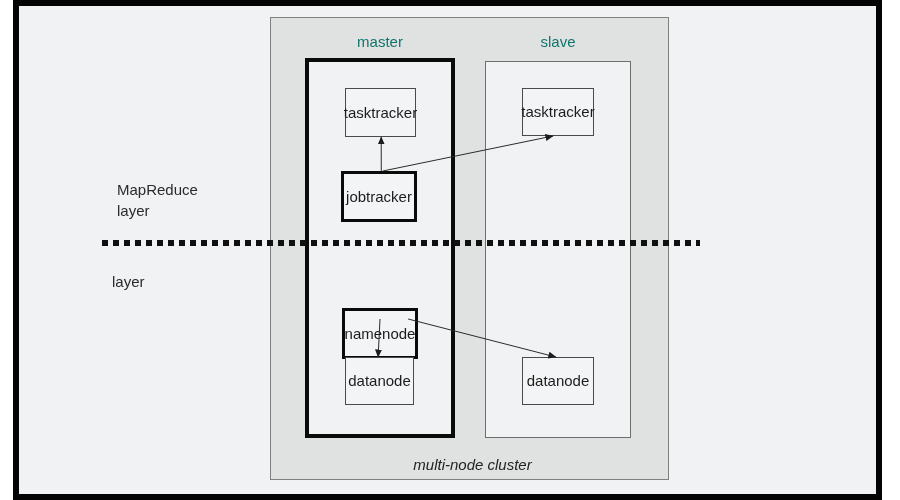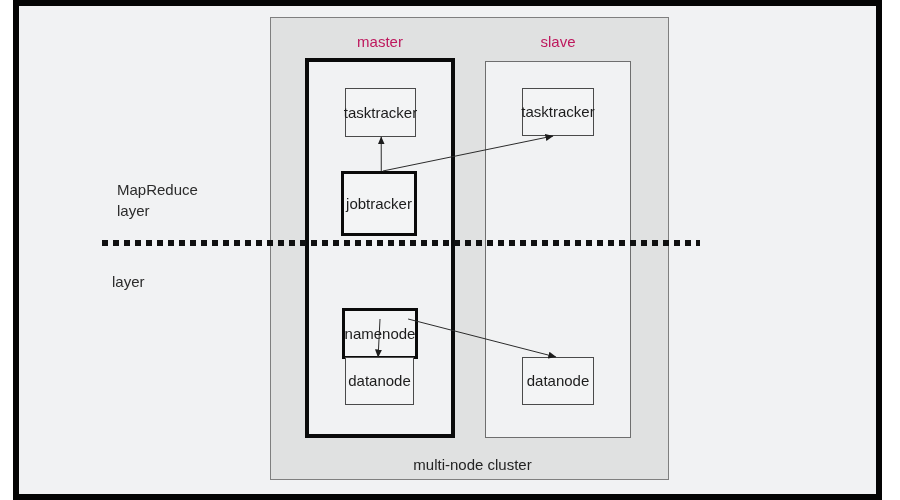"master" .col-label { color: #be185d -> #0f766e }
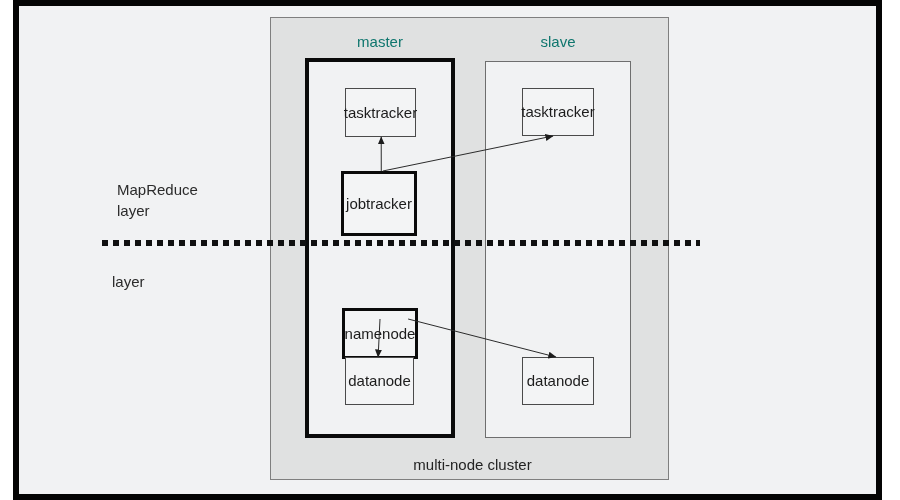"job" .n-m-job { height: 65px -> 51px }
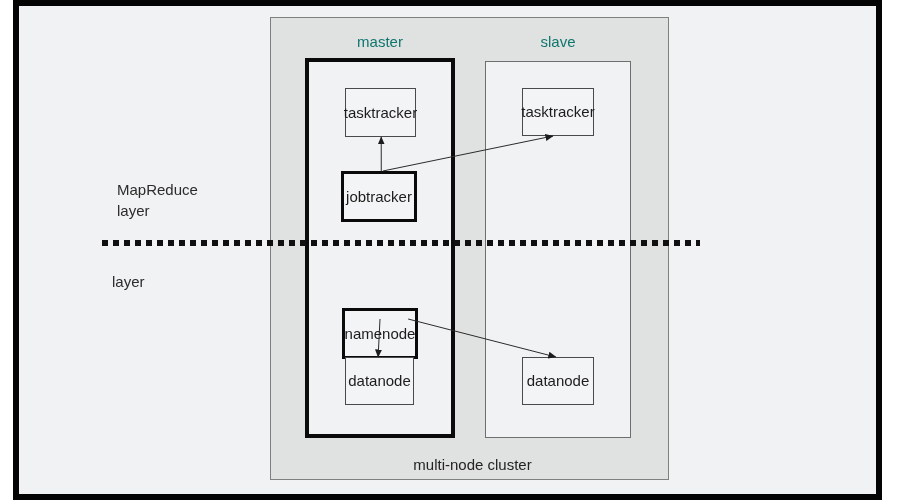"multi-node cluster" .caption { font-style: none -> italic }
